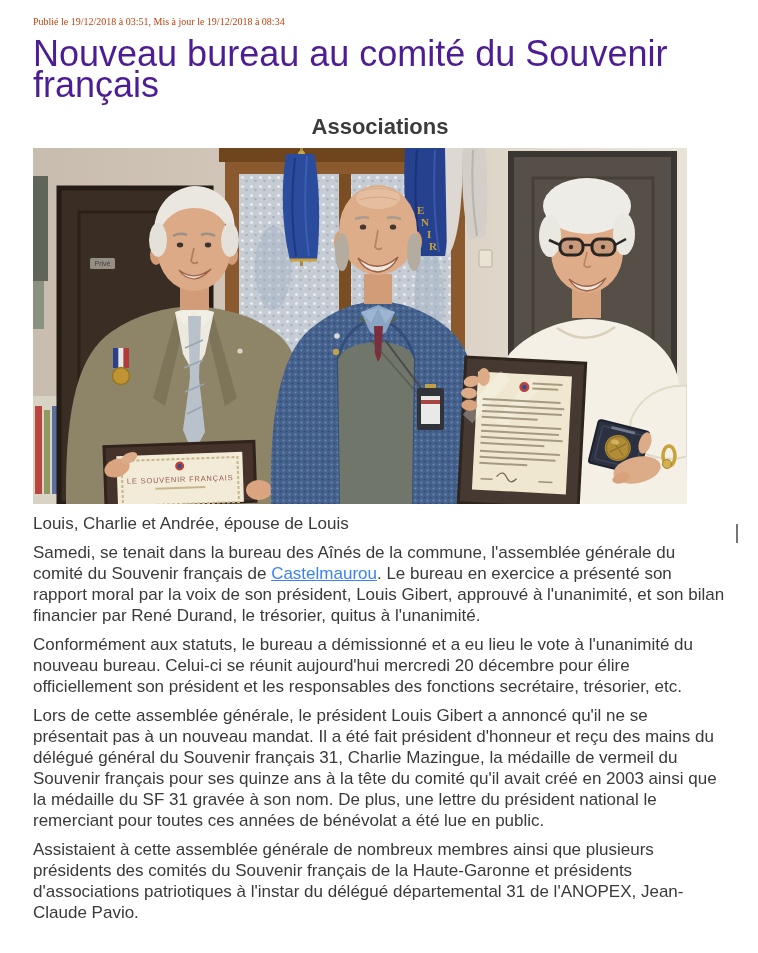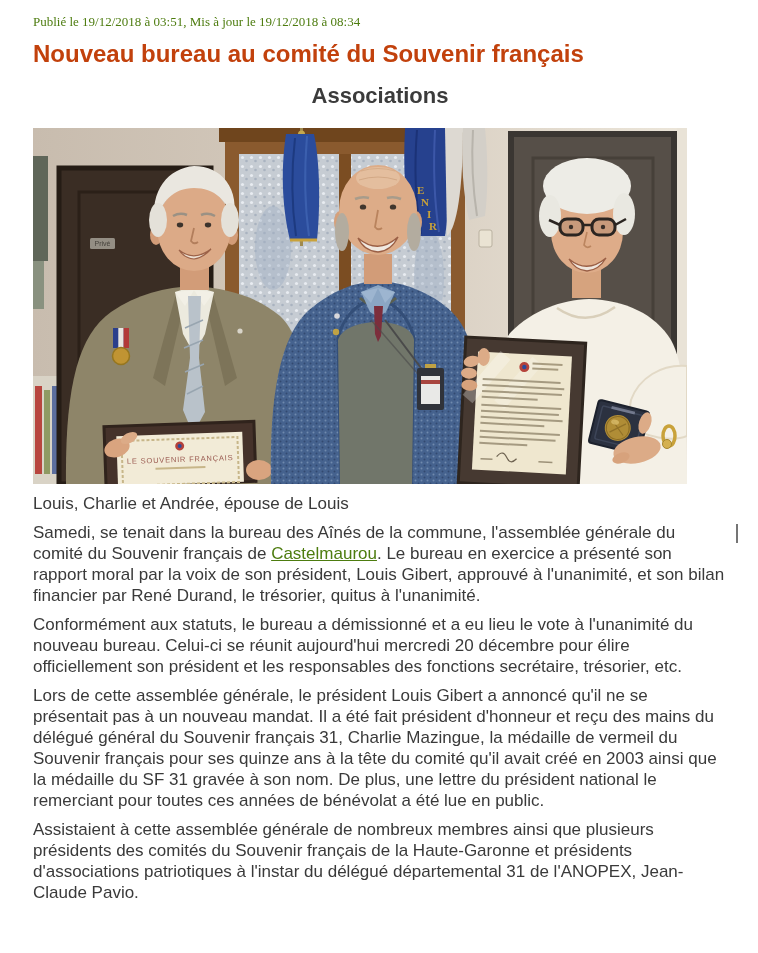"Publié le 19/12/2018 à 03:51," .published { color: #4d7c0f -> #c2410c; font-size: 13px -> 10px }
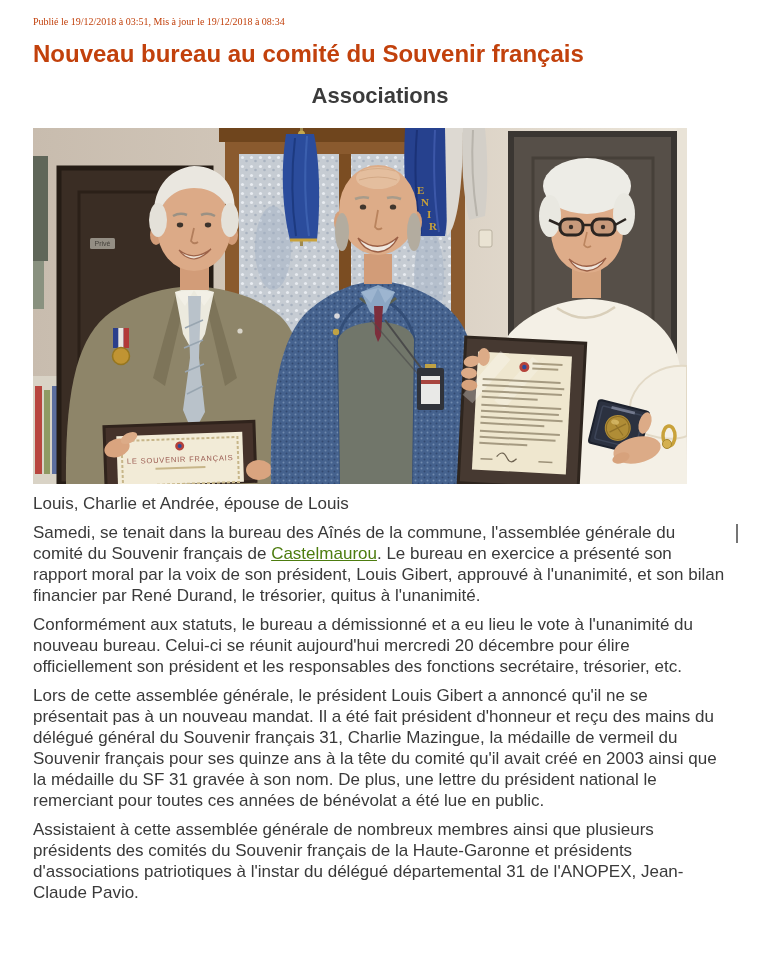"Nouveau bureau au comité du" .title { color: #c2410c -> #4c1d95; font-size: 24px -> 36px; font-weight: 700 -> 400 }
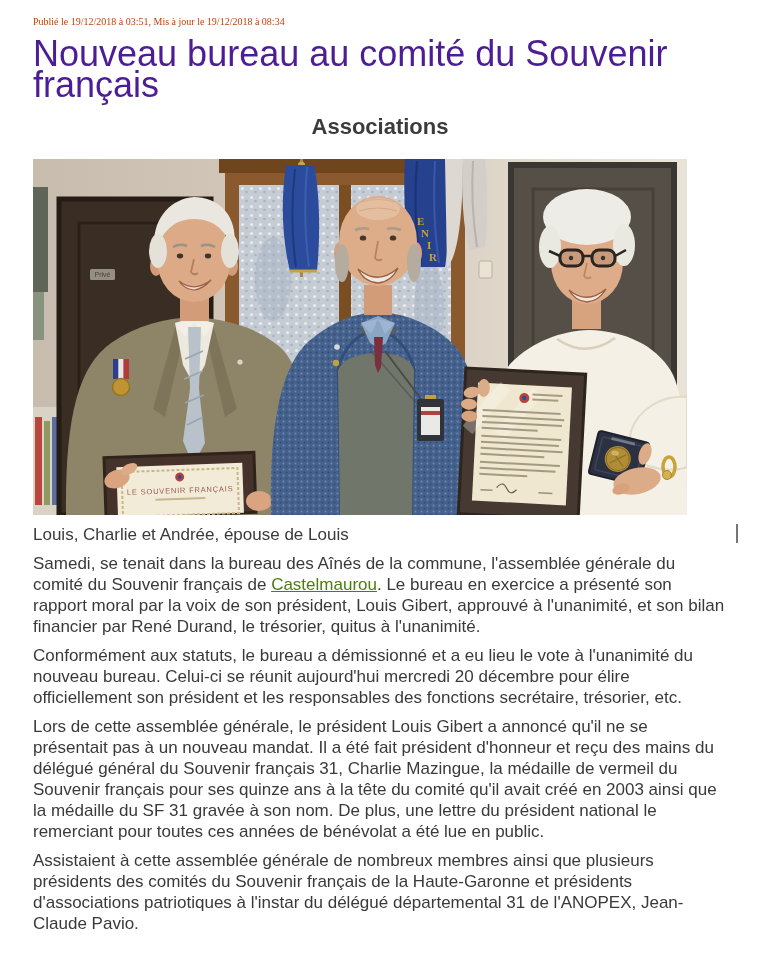"E N I R" .photo-wrap { margin-top: 20px -> 9px }
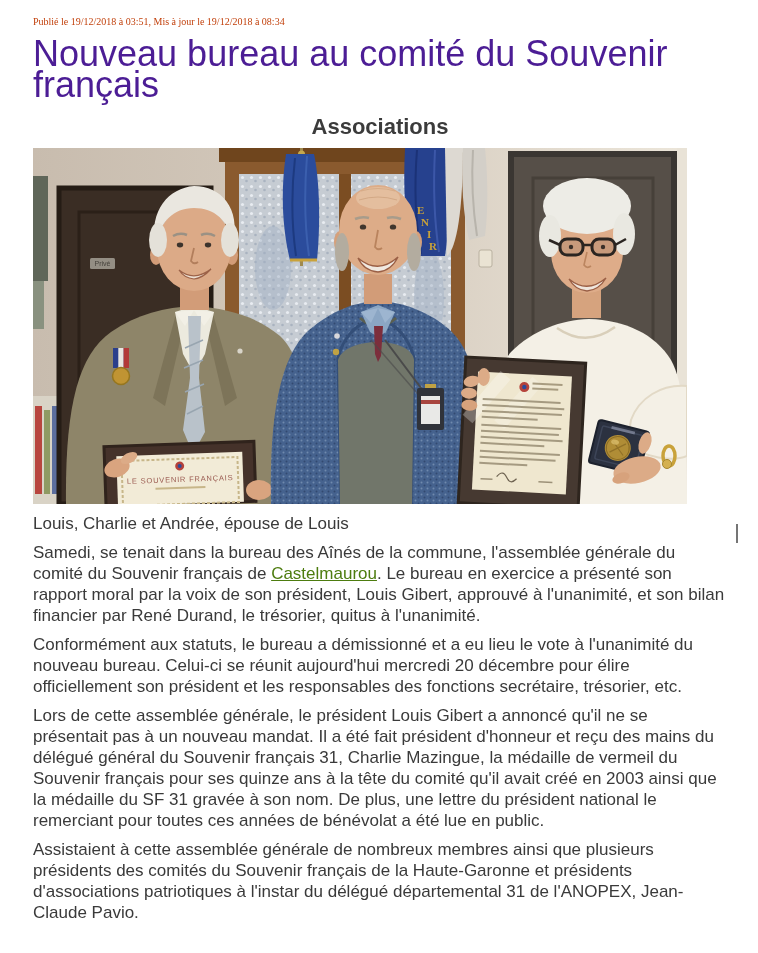"Castelmaurou" a.article-link { color: #4d7c0f -> #3b82f6 }
